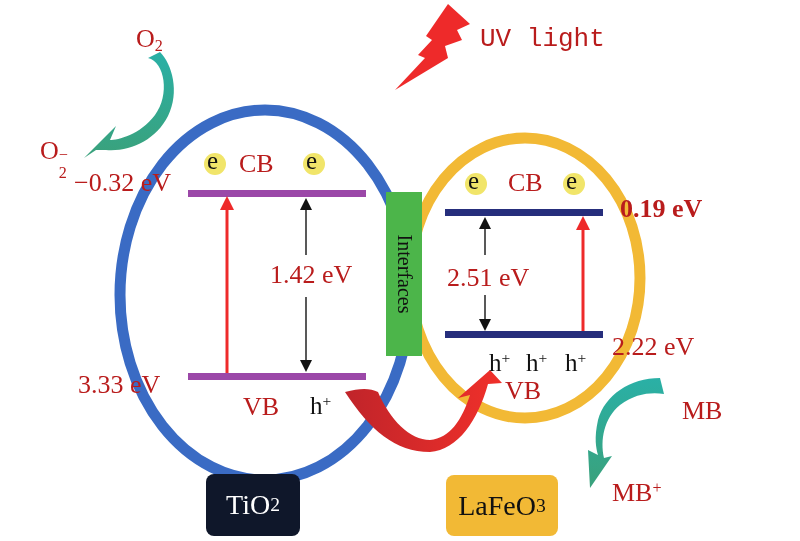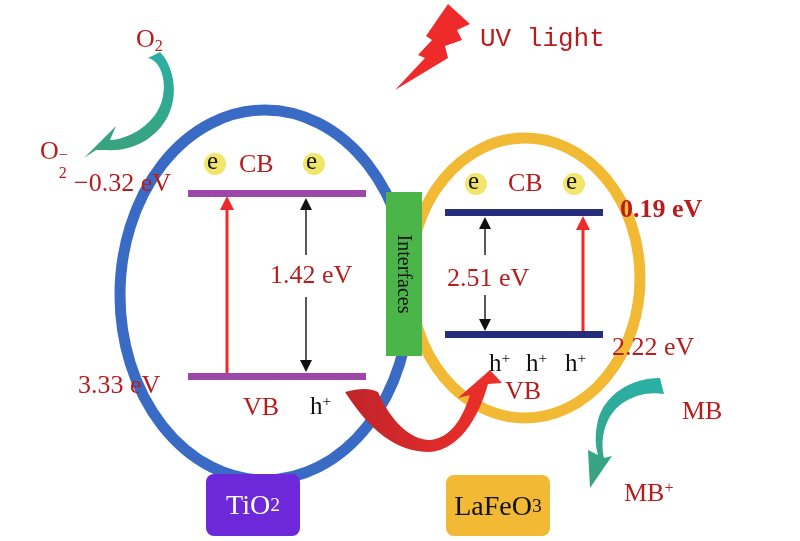"TiO" div.box { background: #6d28d9 -> #0f172a }
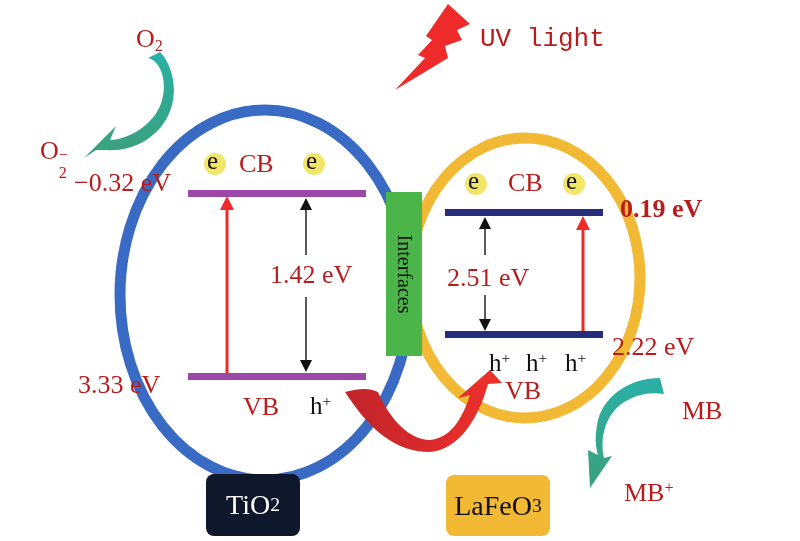"LaFeO" div.box { width: 104px -> 112px }
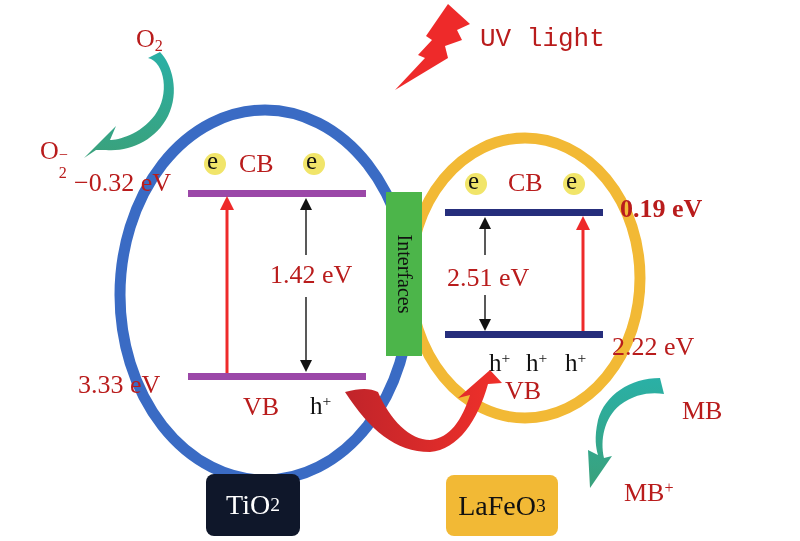"MB+" div.lbl { margin-left: 12px -> none }
